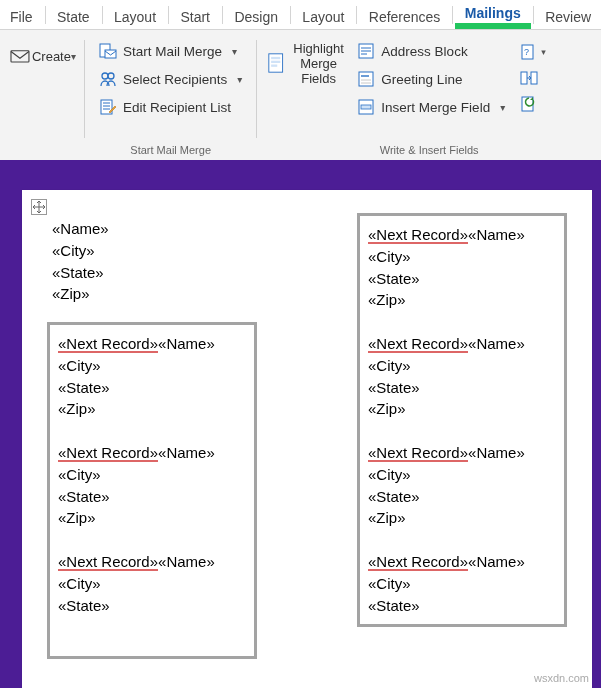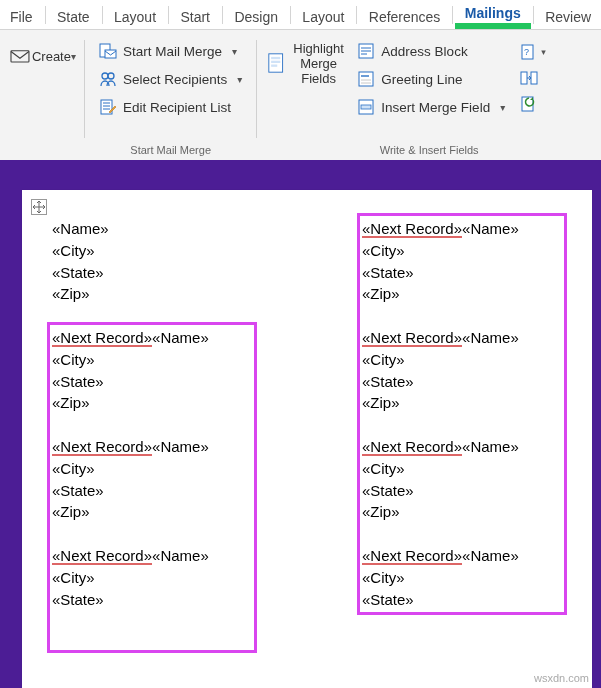"«Next Record»«Name»" .redbox { border: 3px solid #d946ef -> 3px solid #a3a3a3; padding: 2px -> 8px }
